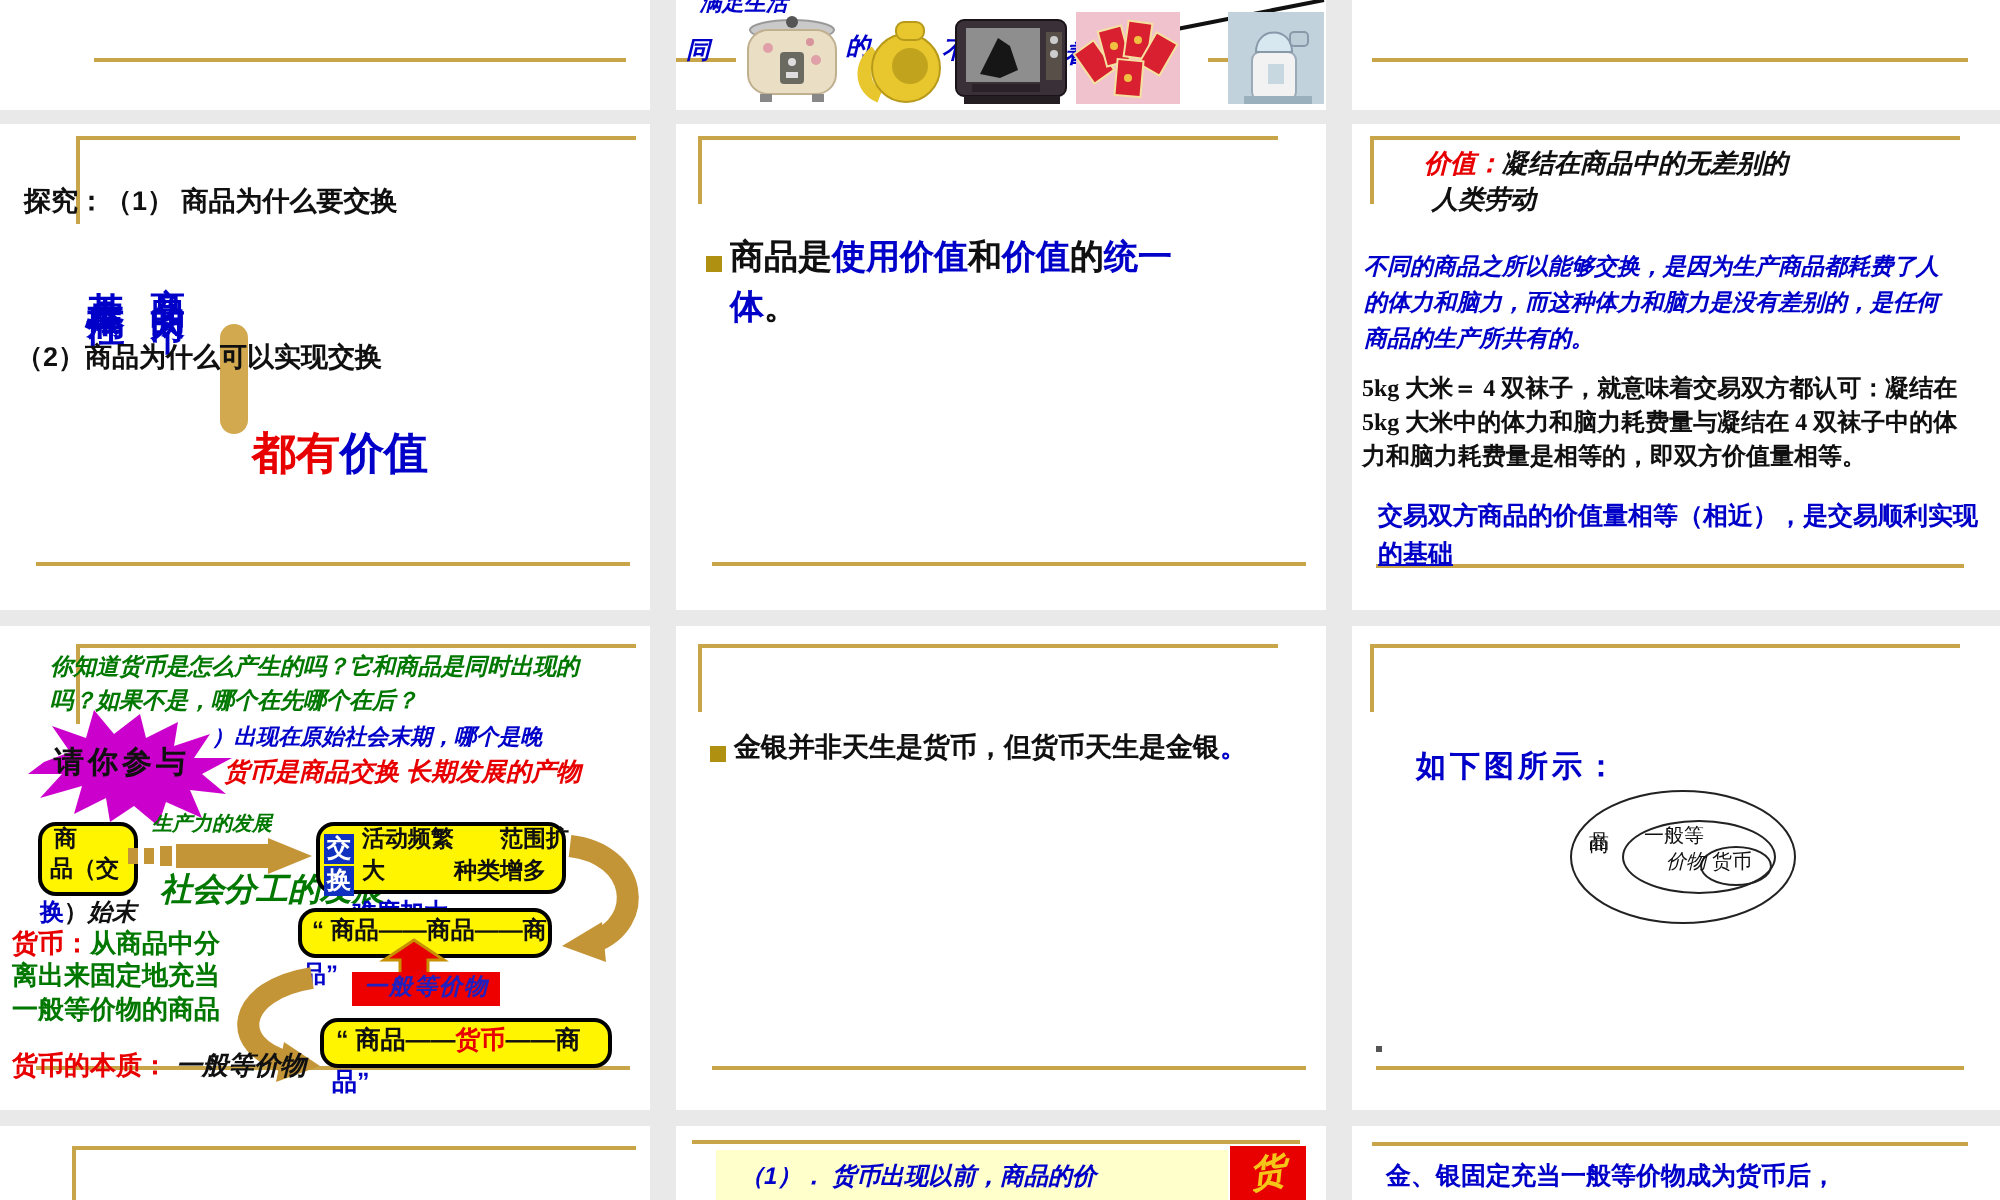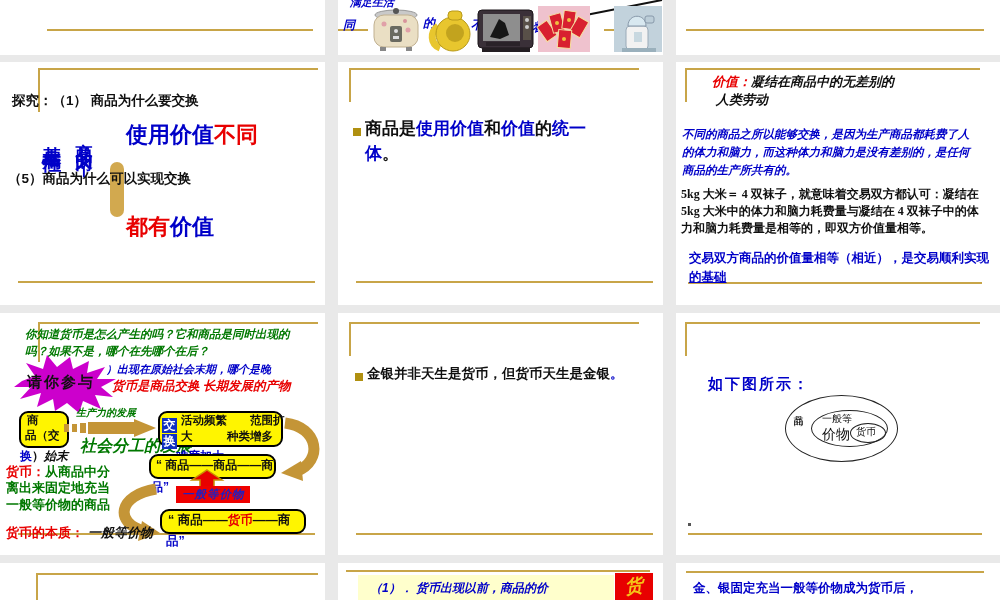"使用价值不同" div.t { html: <div> <span>使用价值</span><span>不同</span> </div> -> none }
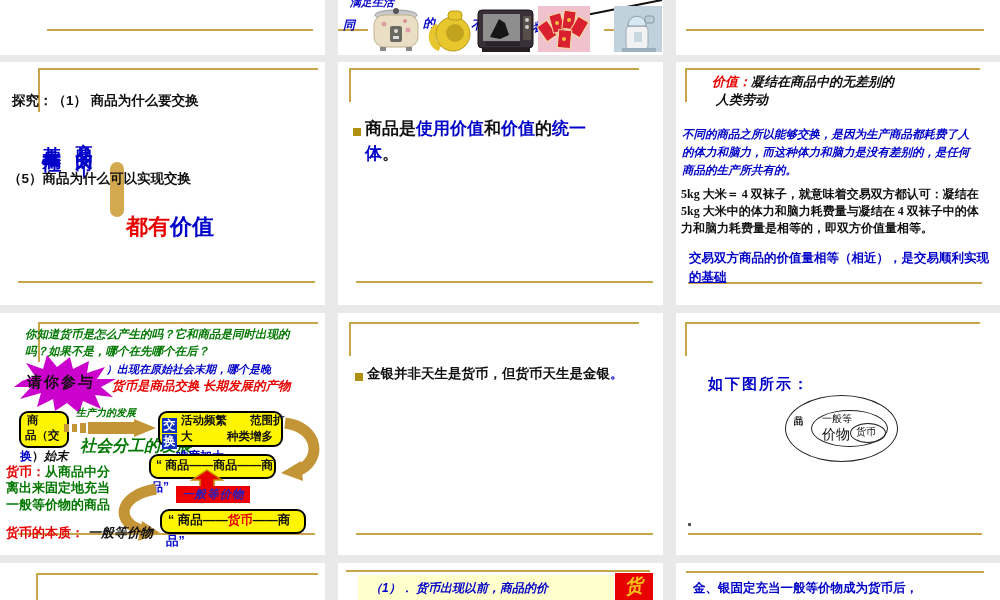"（5）商品为什么可以实现交换" div.t { text: 5 -> 2 }
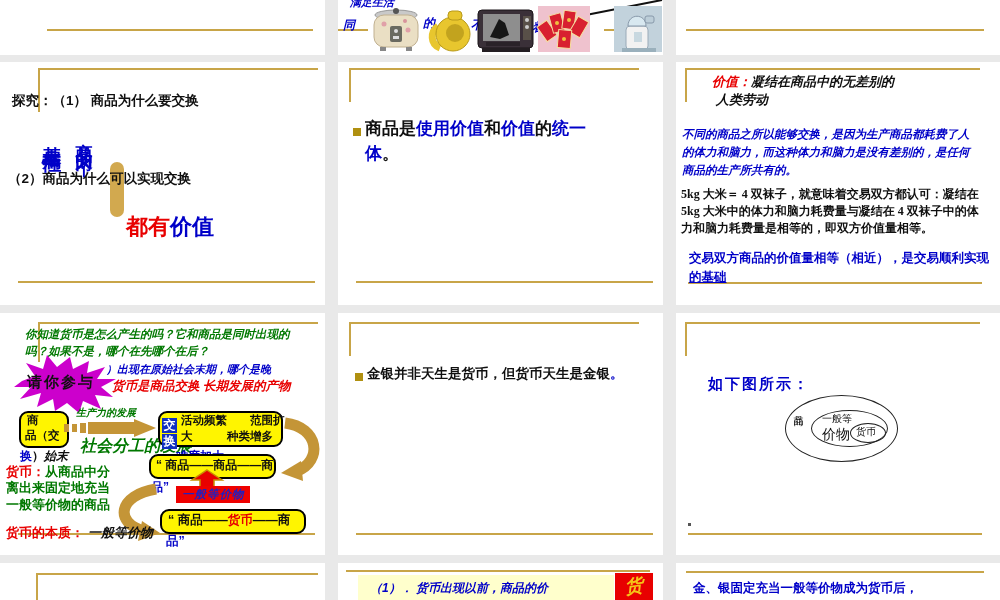"价物" div.t { font-size: 14px -> 10px; font-style: none -> italic; left: 146px -> 157px }
